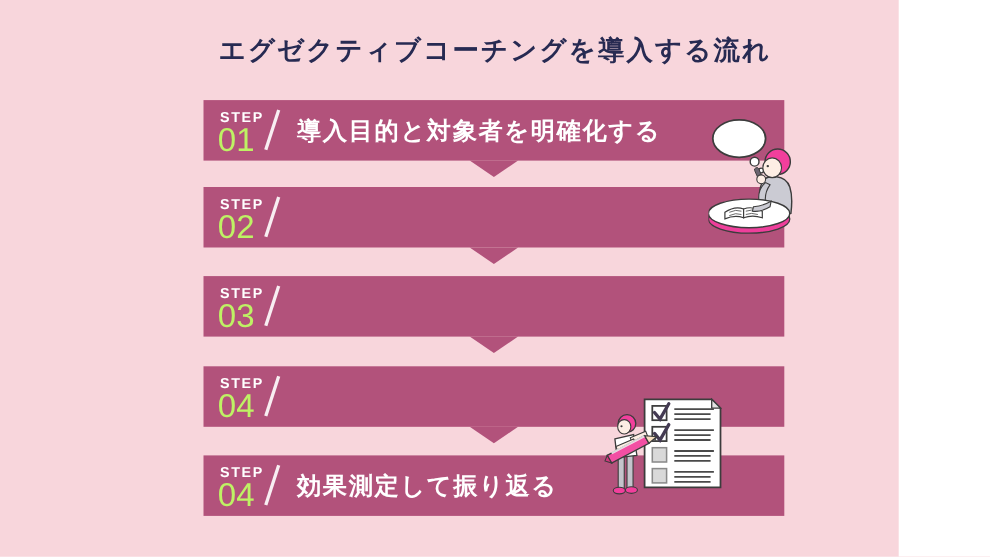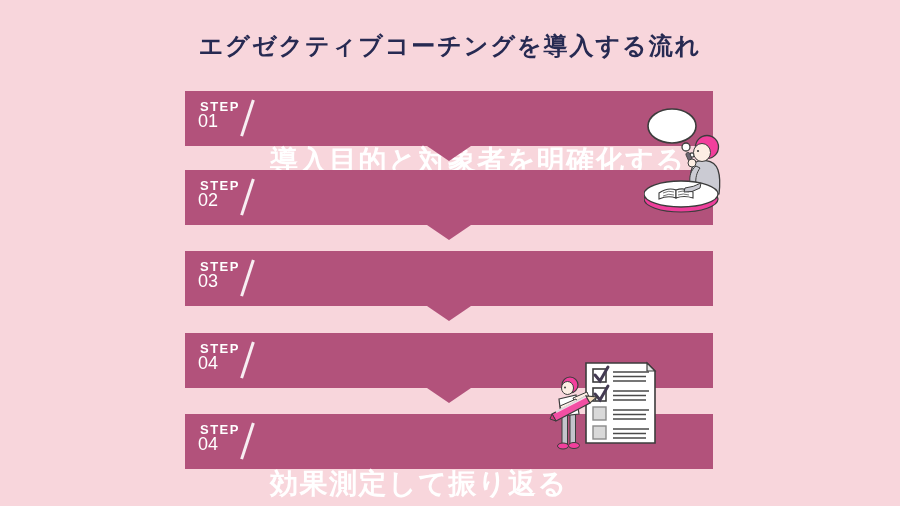"エグゼクティブコーチングを導入する流れ" .canvas { width: 900px -> 817px }
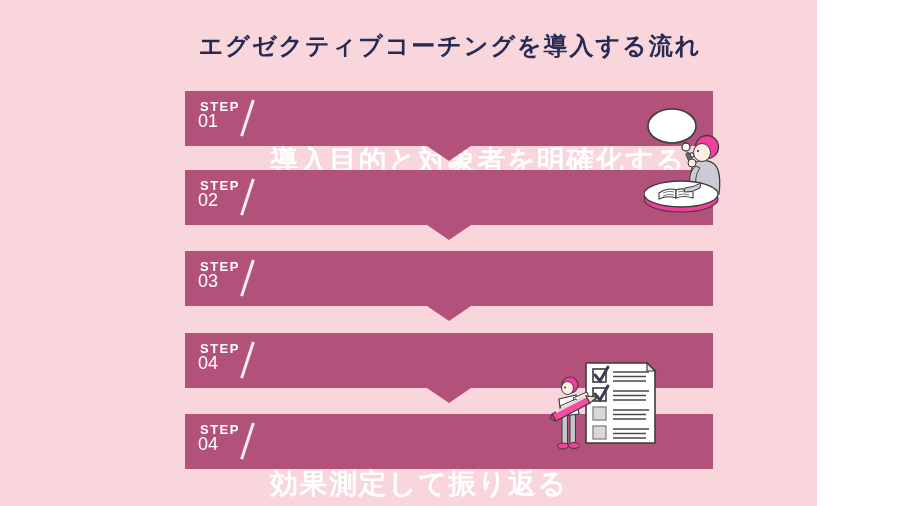"01" .step-number { color: #ffffff -> #bef264; font-size: 18px -> 30px }
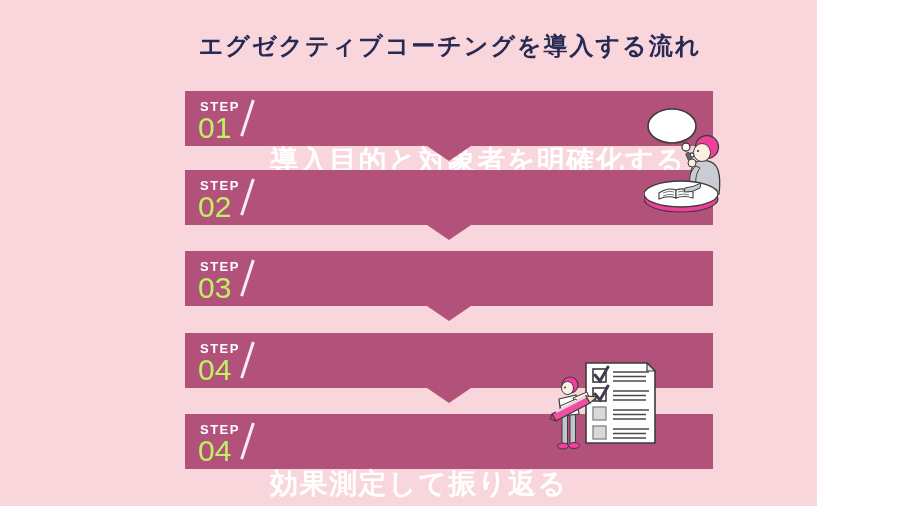"導入目的と対象者を明確化する" .step-text { font-size: 28px -> 22px; margin-top: 42px -> none }
